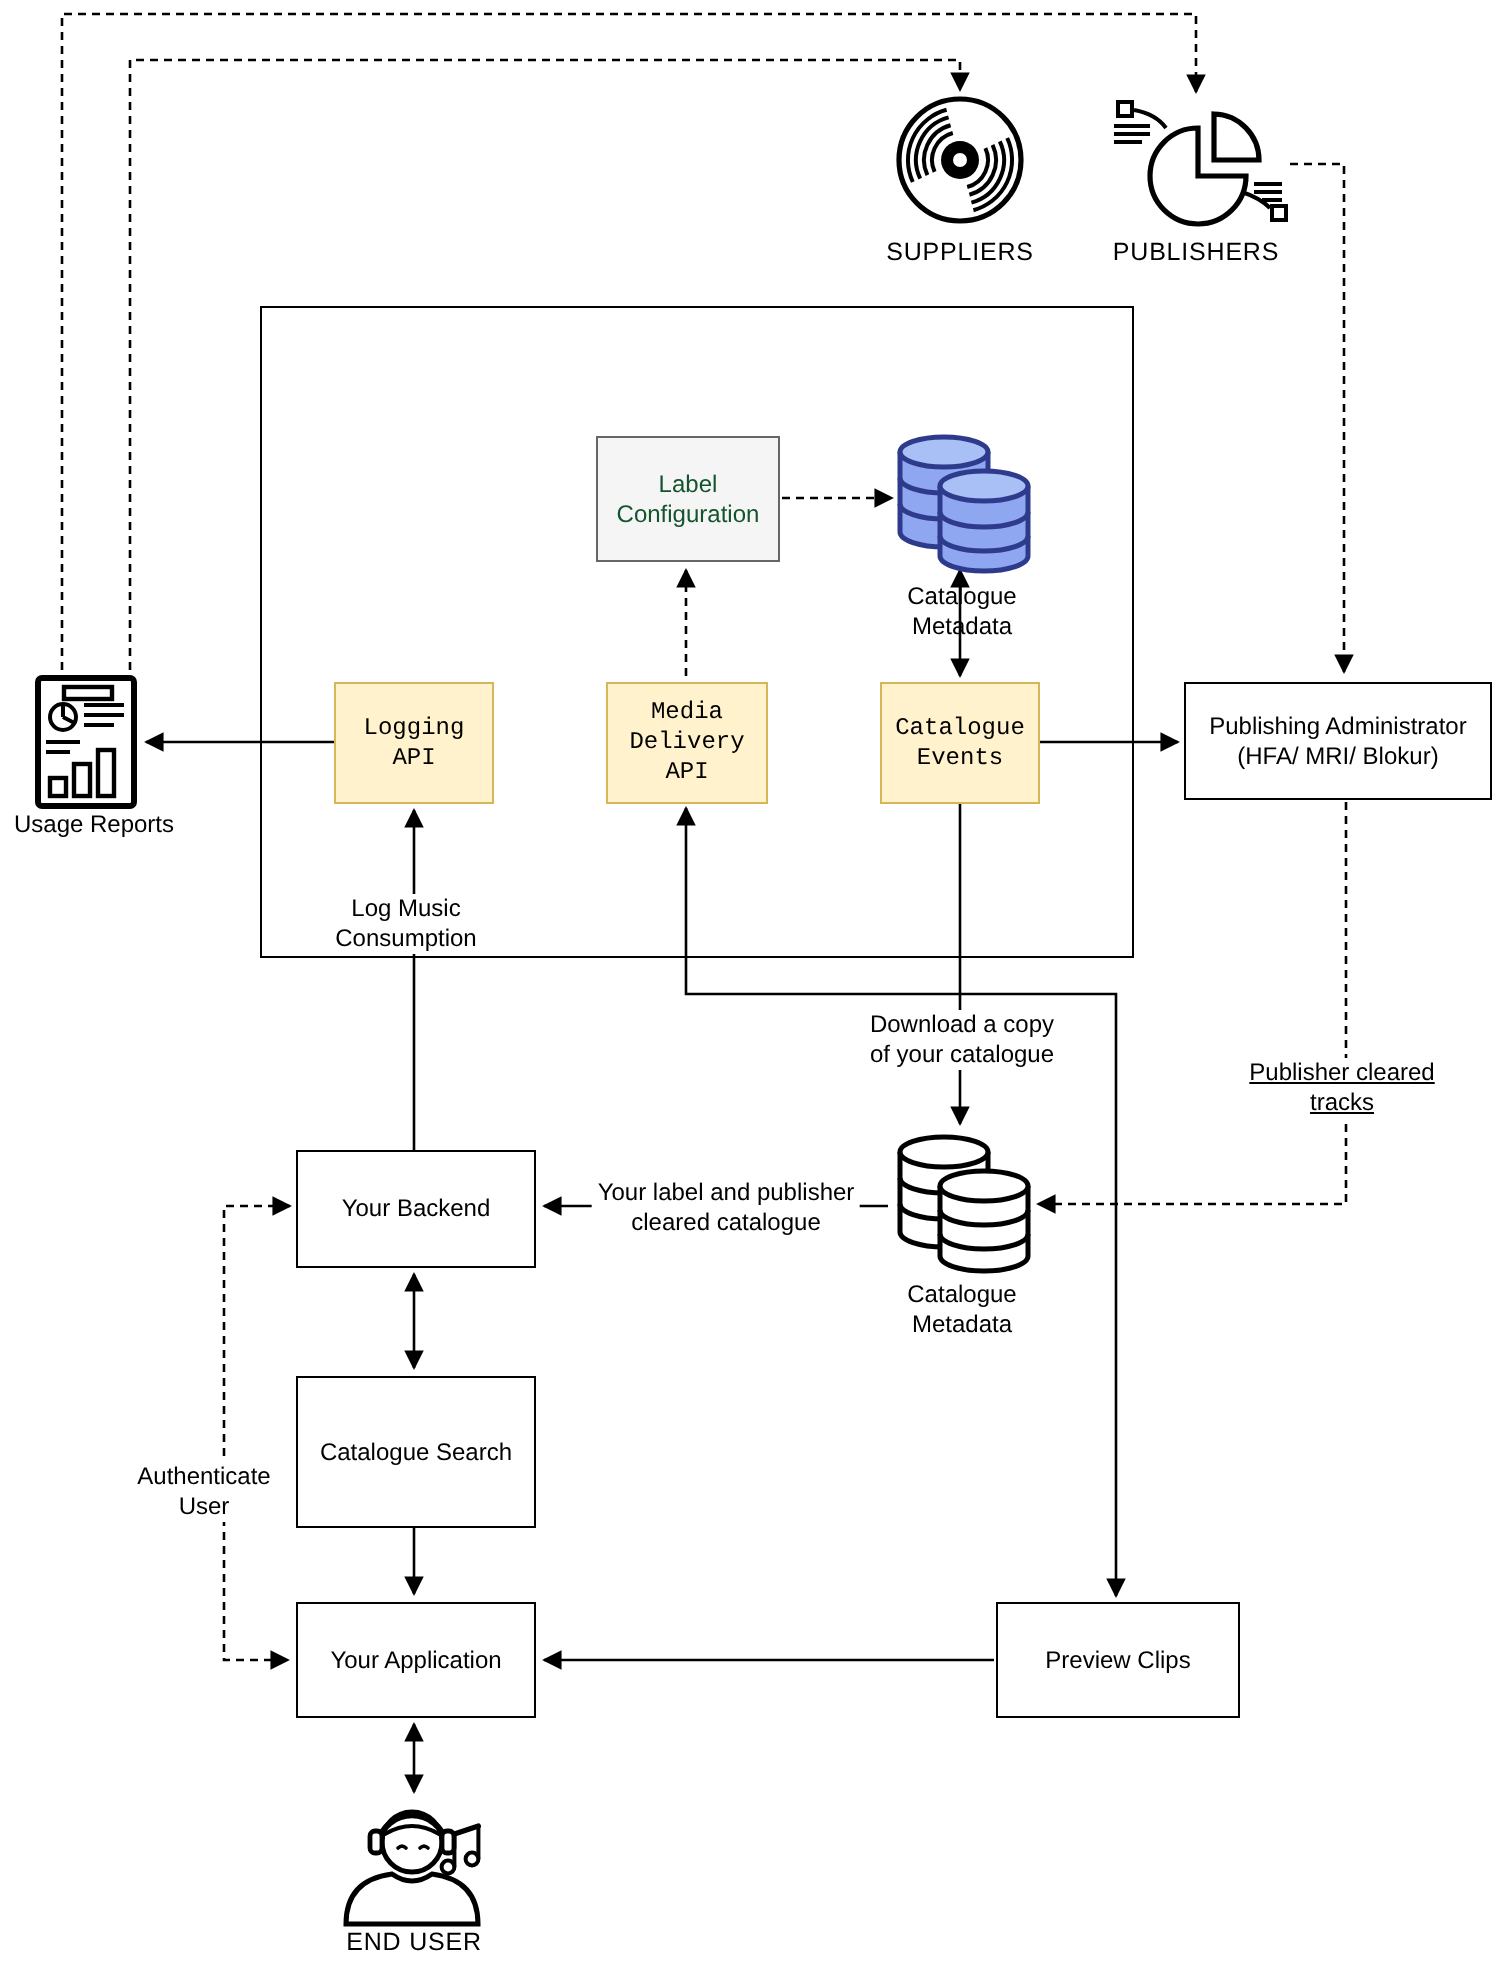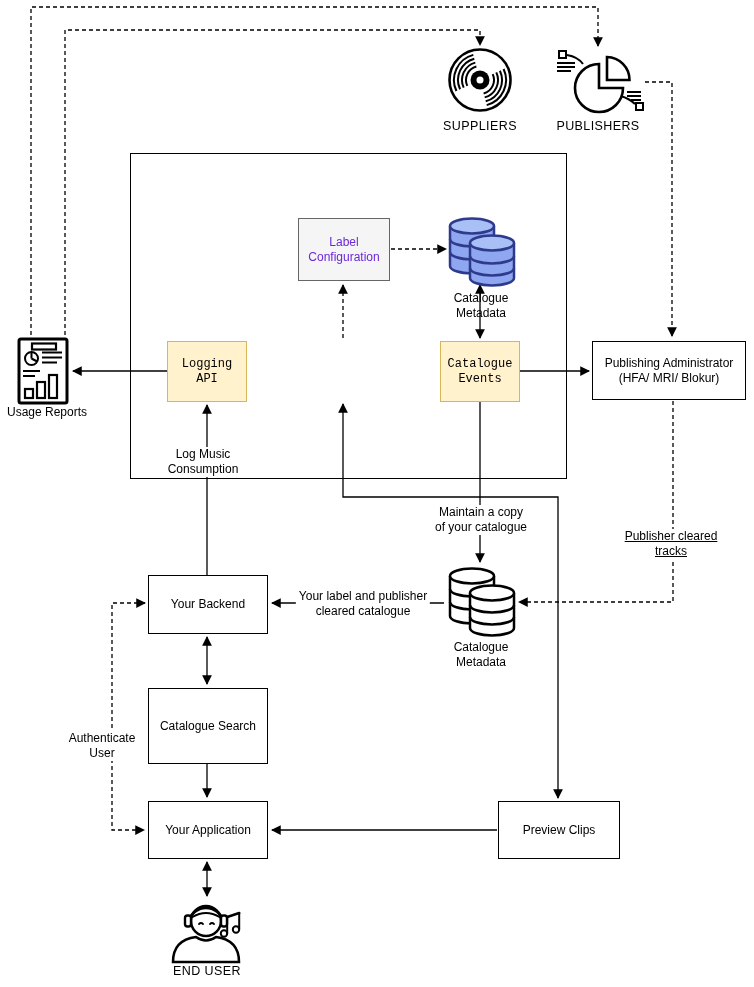"Label" .box.config { color: #6d28d9 -> #14532d }
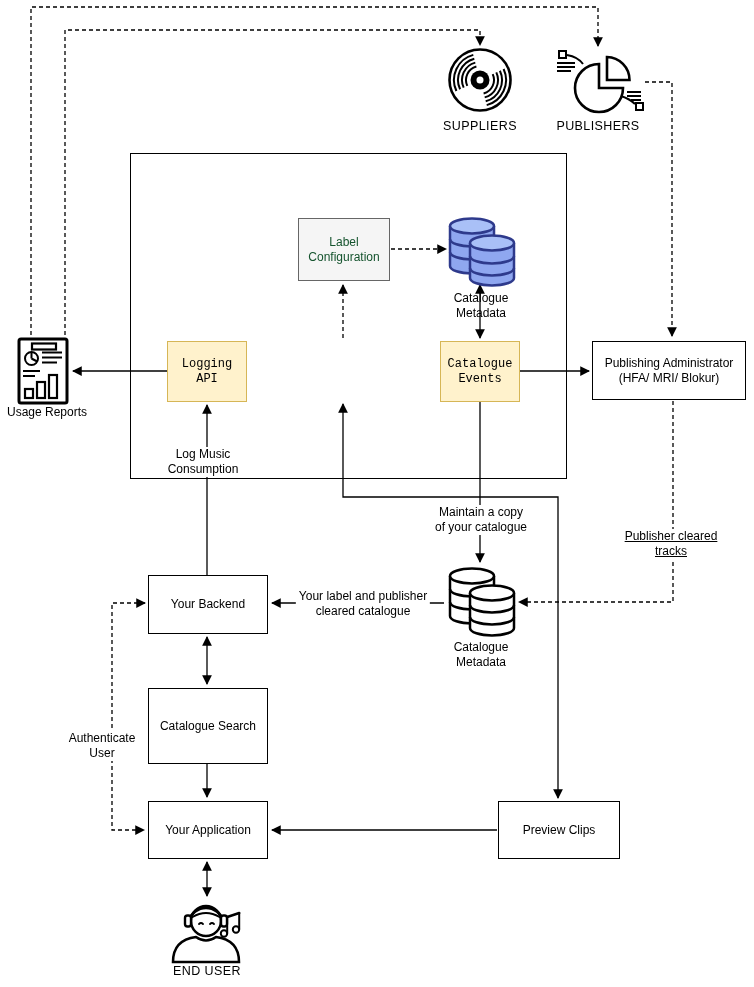"Media" div.box { html: none -> <div>Media Delivery API</div> }
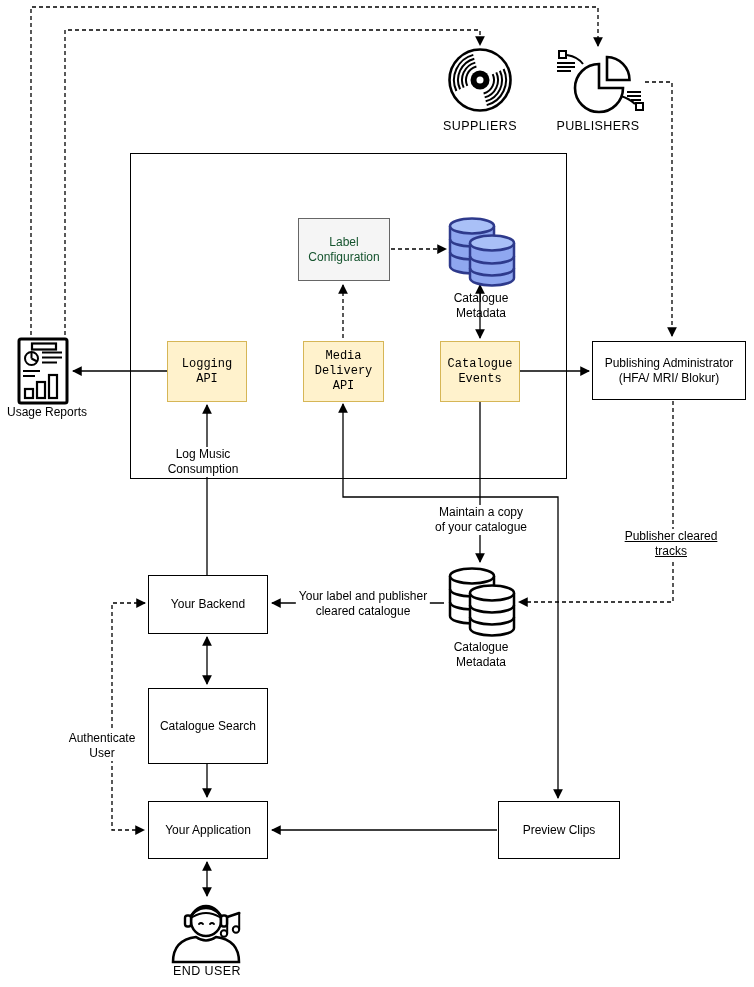"Maintain a copy" div.lbl { text: Maintain -> Download }
